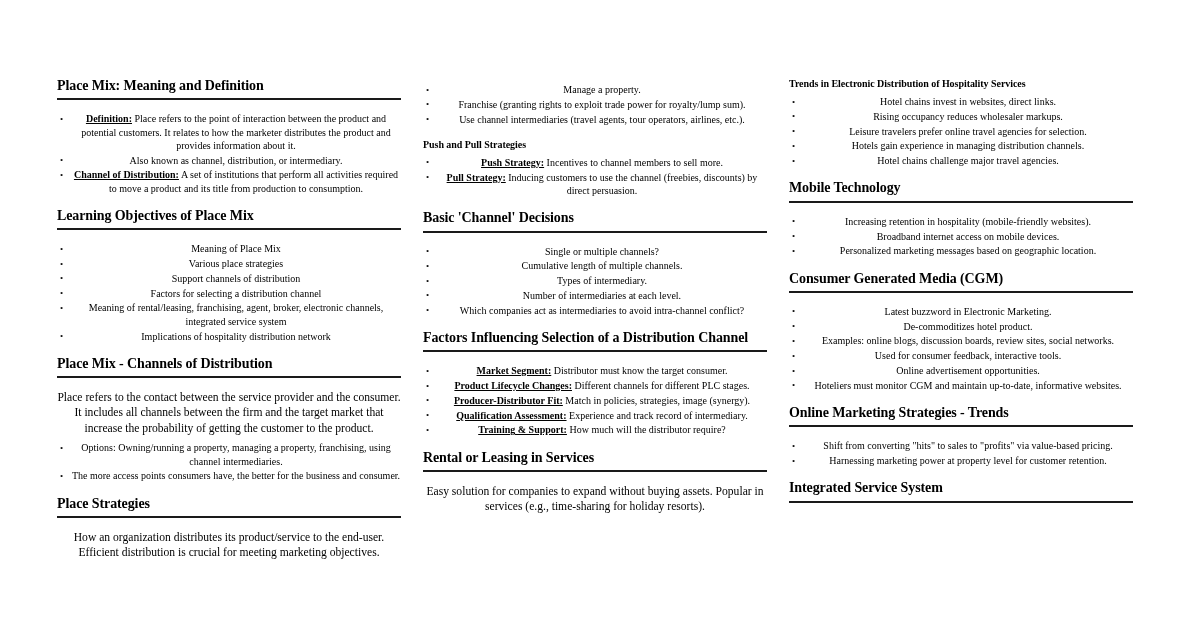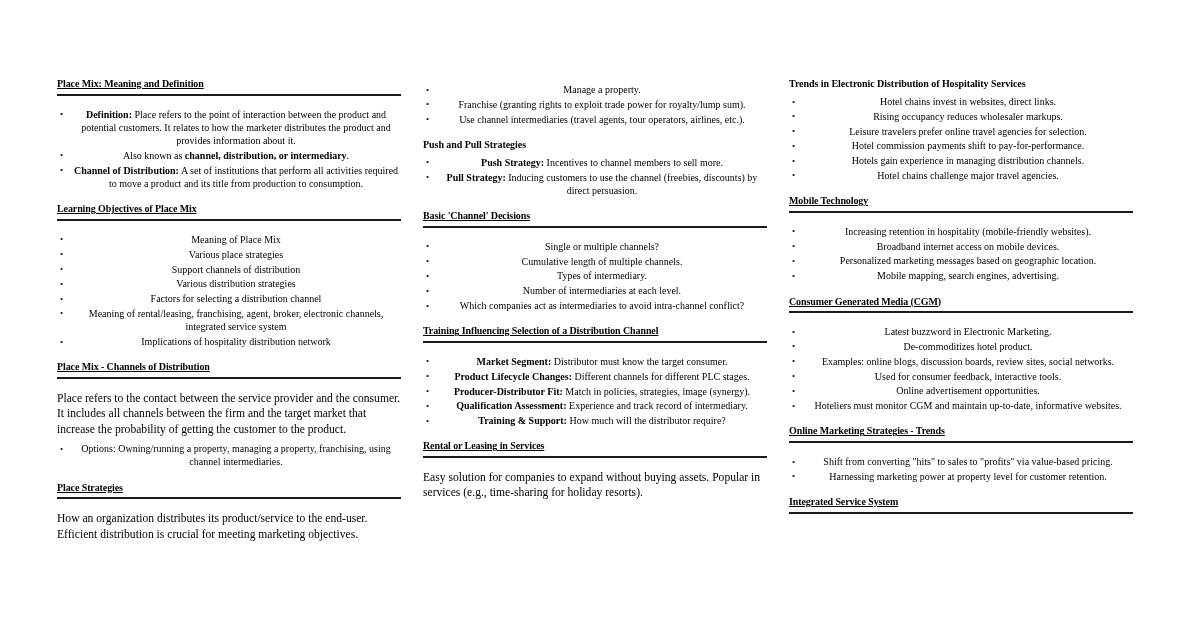"Place Mix: Meaning and Definition" h2.sec-title { font-size: 10px -> 14px; text-decoration: underline -> none }
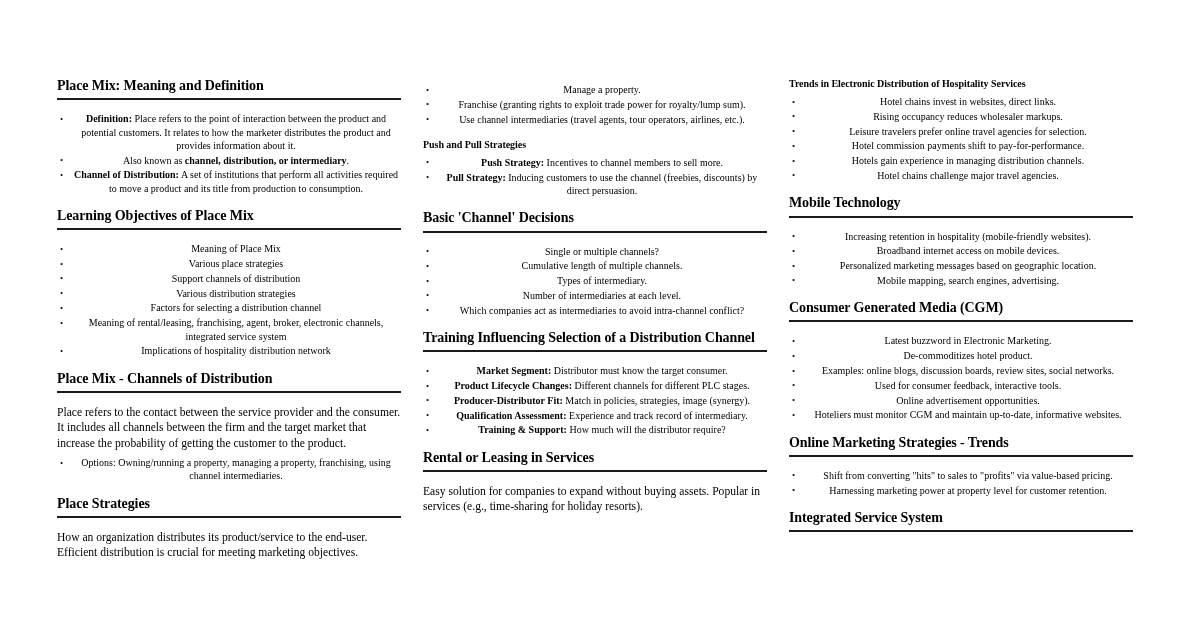"Definition:" .lead { text-decoration: none -> underline }
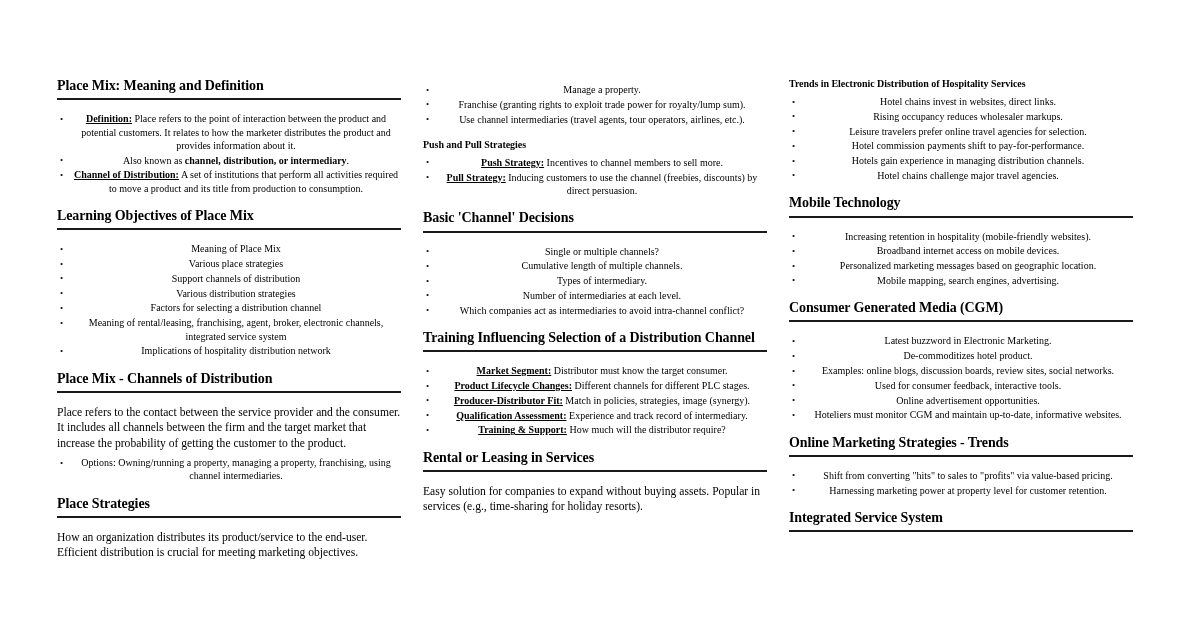"Hotel commission payments shift to" li { html: <li><span>Hotel commission payments shift to pay-for-performance.</span></li> -> none }
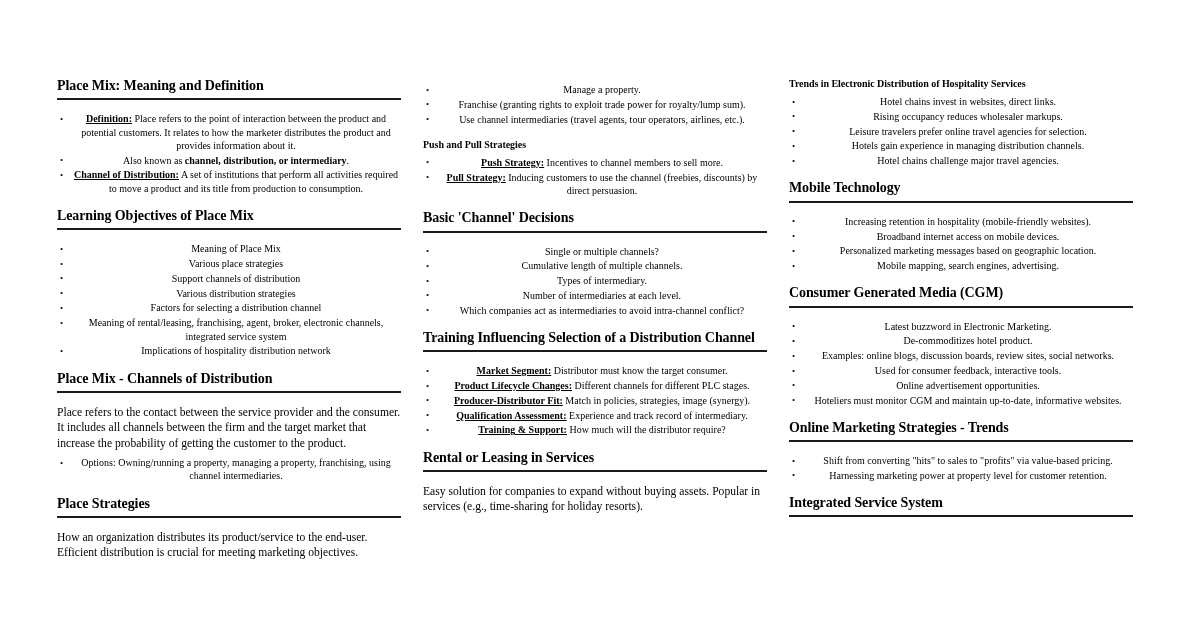"channel, distribution, or intermediary" .b { font-weight: bold -> normal }
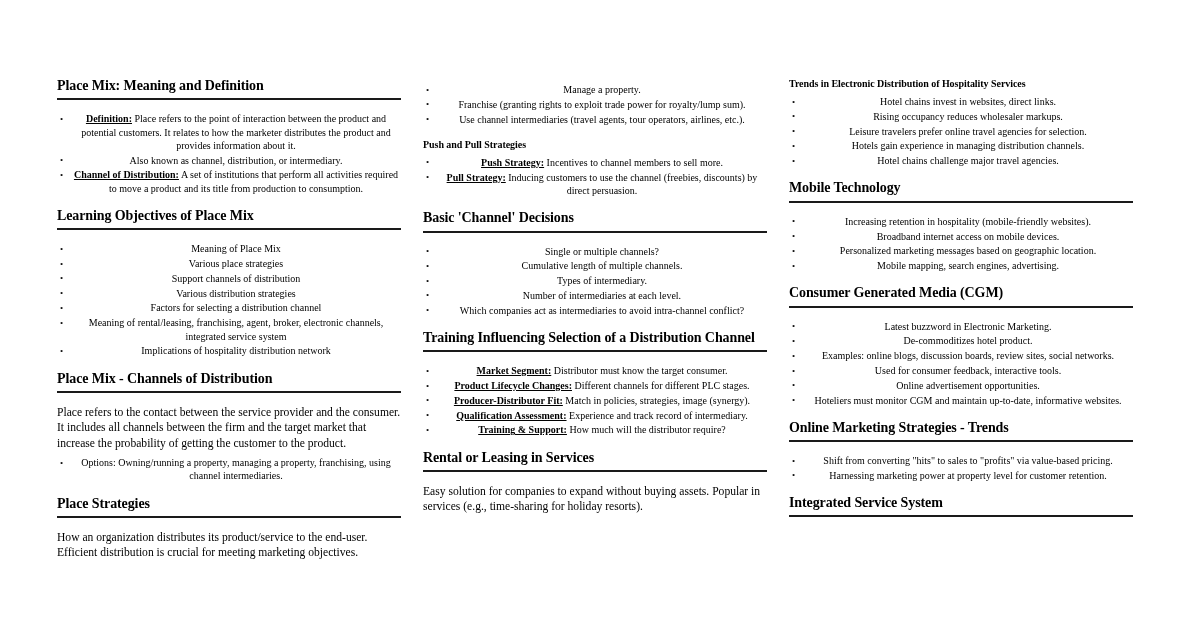"Mobile mapping, search engines," li { html: <li><span>Mobile mapping, search engines, advertising.</span></li> -> none }
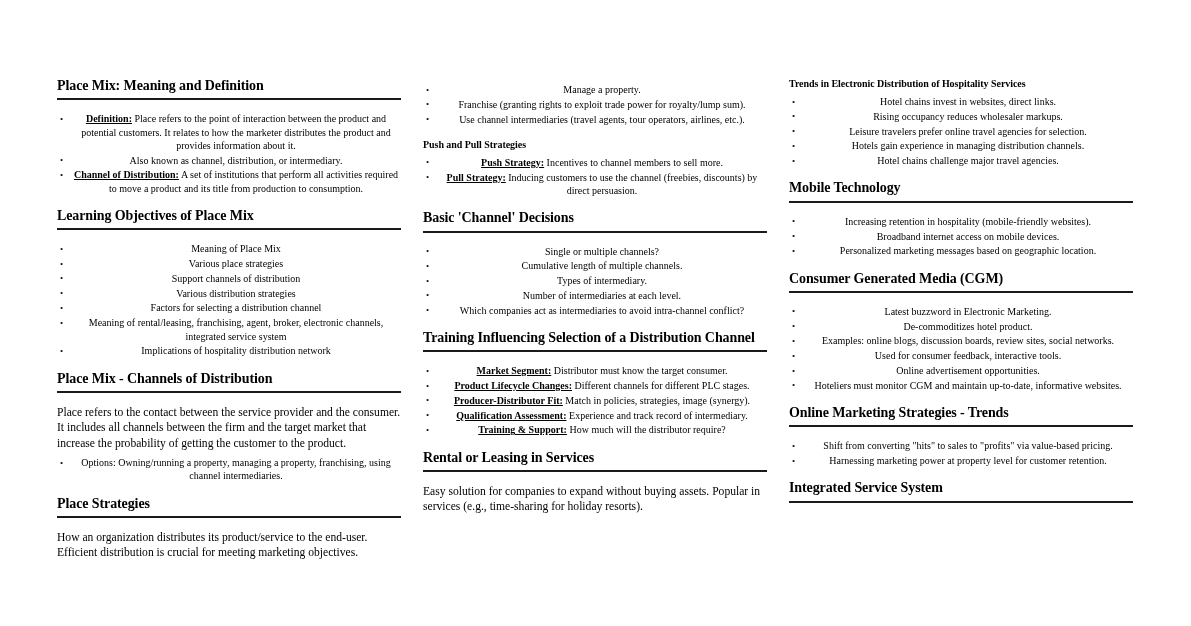"Various distribution strategies" li { html: <li><span>Various distribution strategies</span></li> -> none }
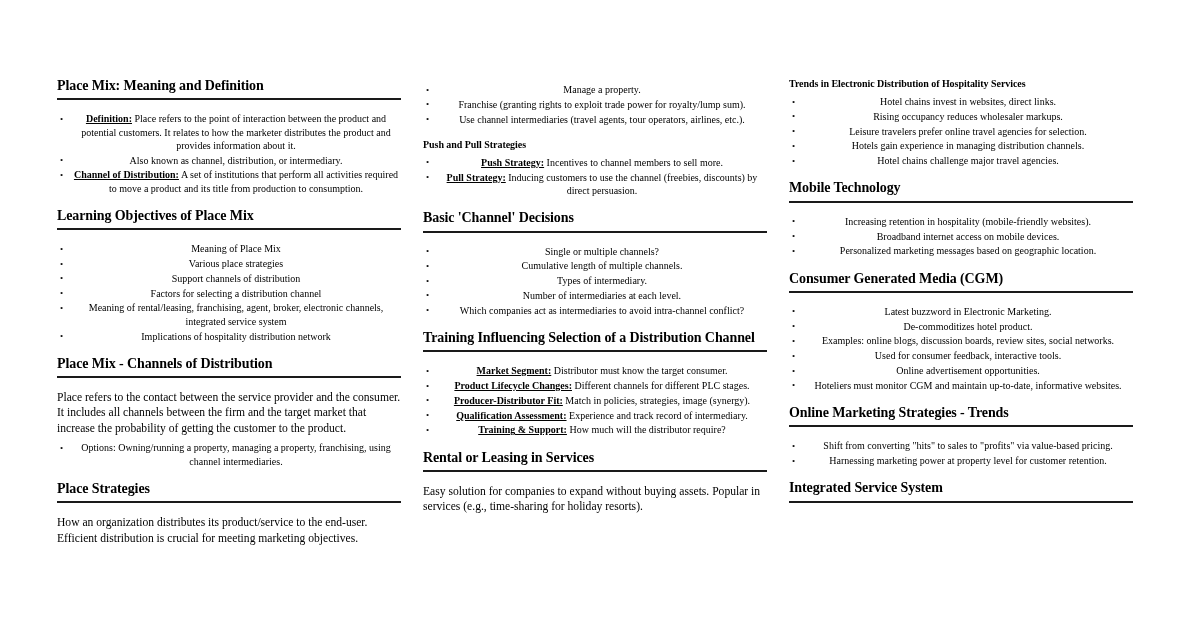"Training Influencing Selection of a" h2.sec-title { text: Training -> Factors }
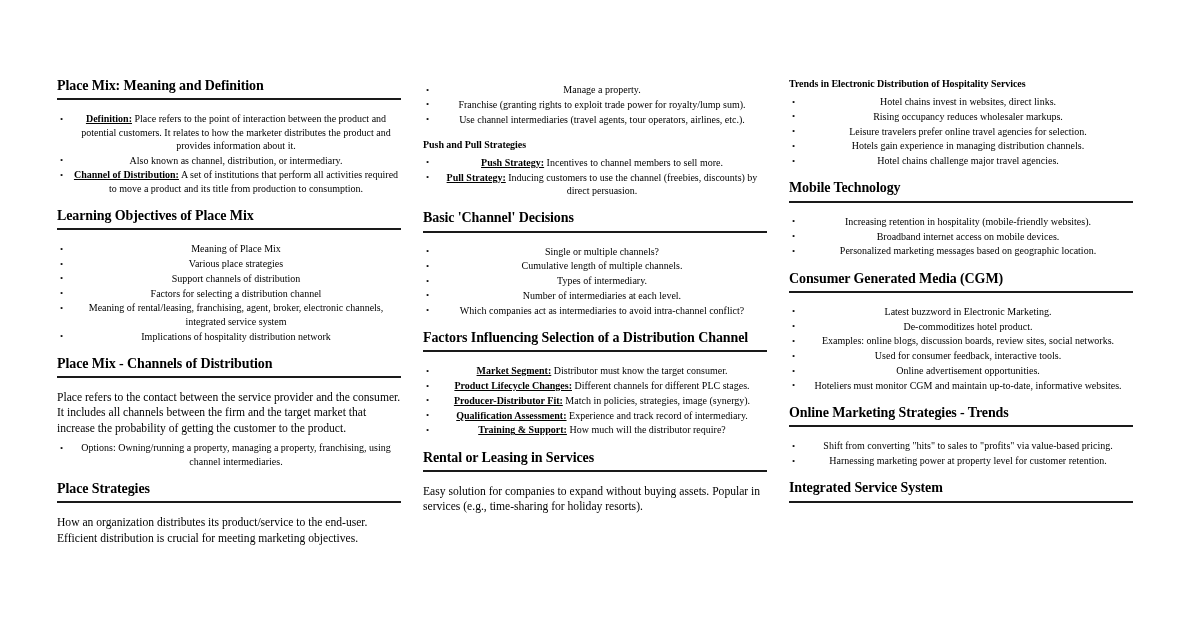"Place refers to the contact" p.para { text-align: left -> center }
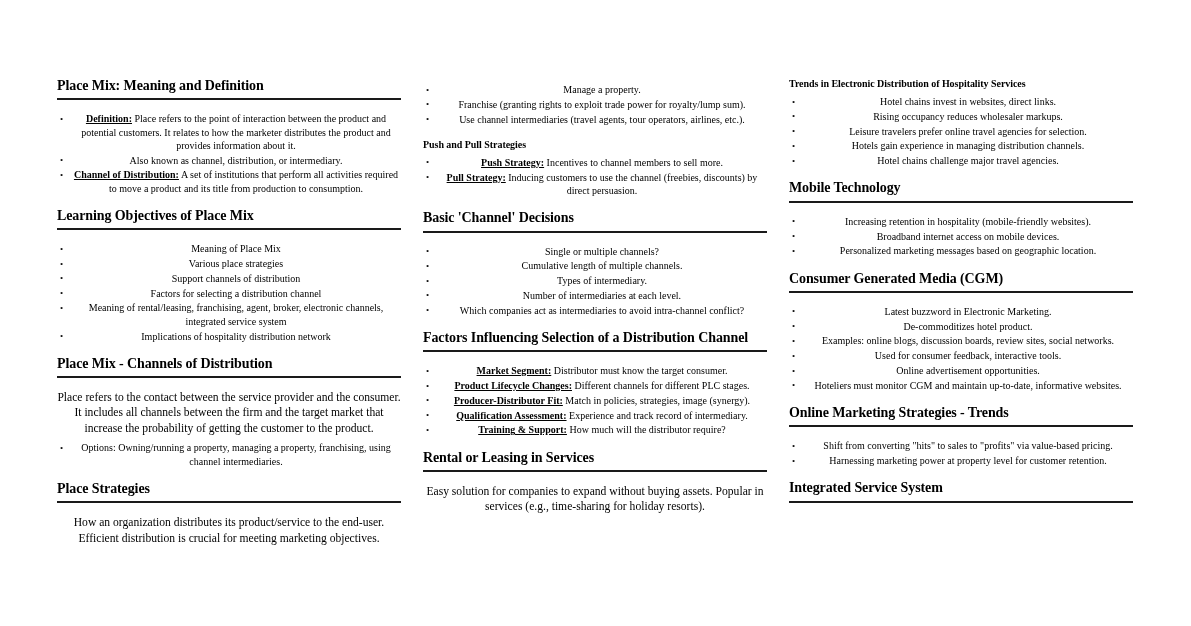"The more access points consumers" li { html: none -> <li><span>The more access points consumers have, the better for the business and consumer.</span></li> }
